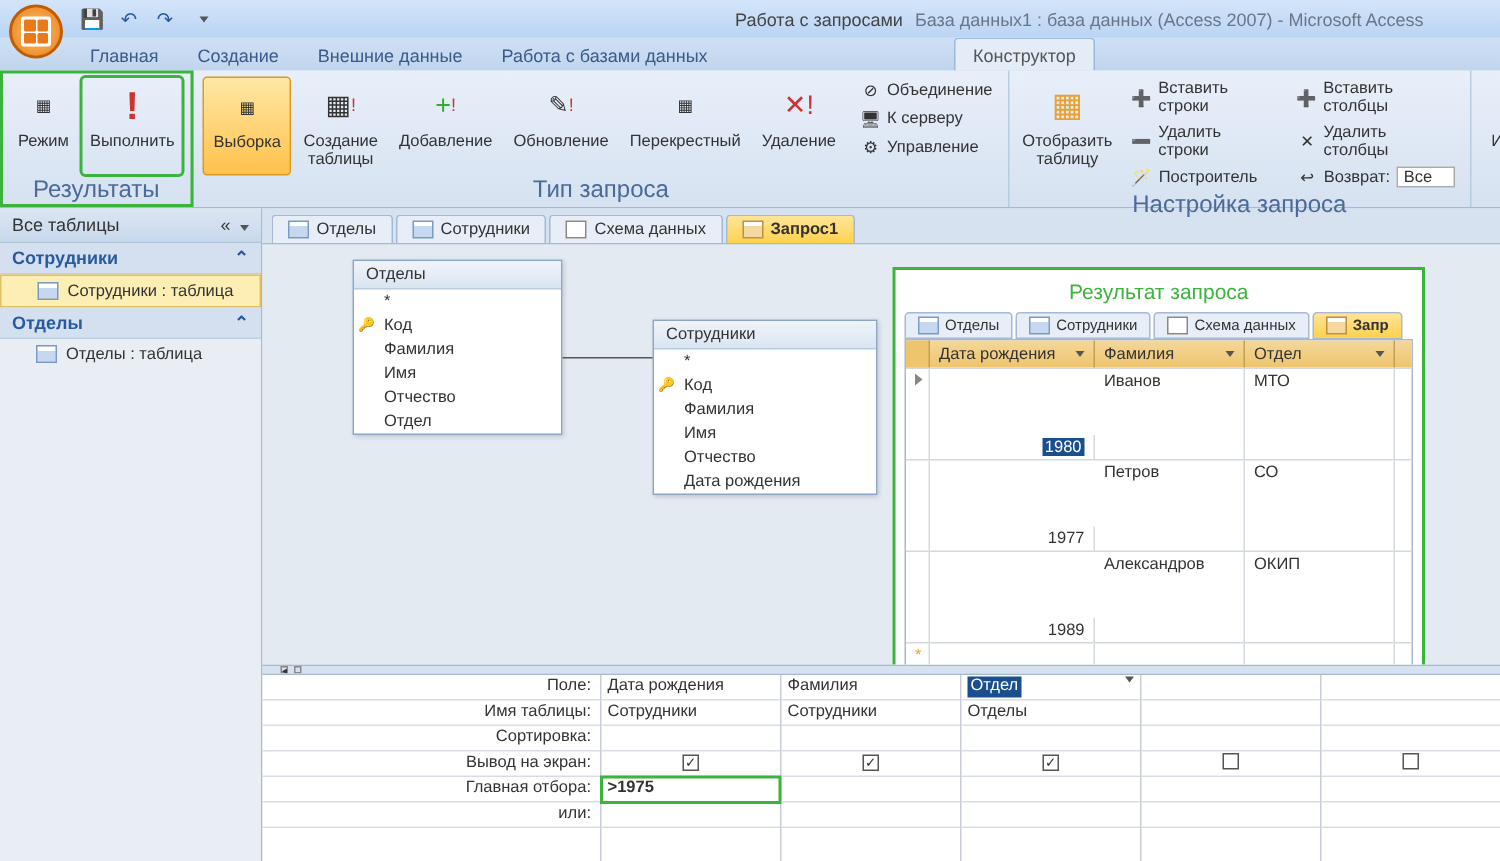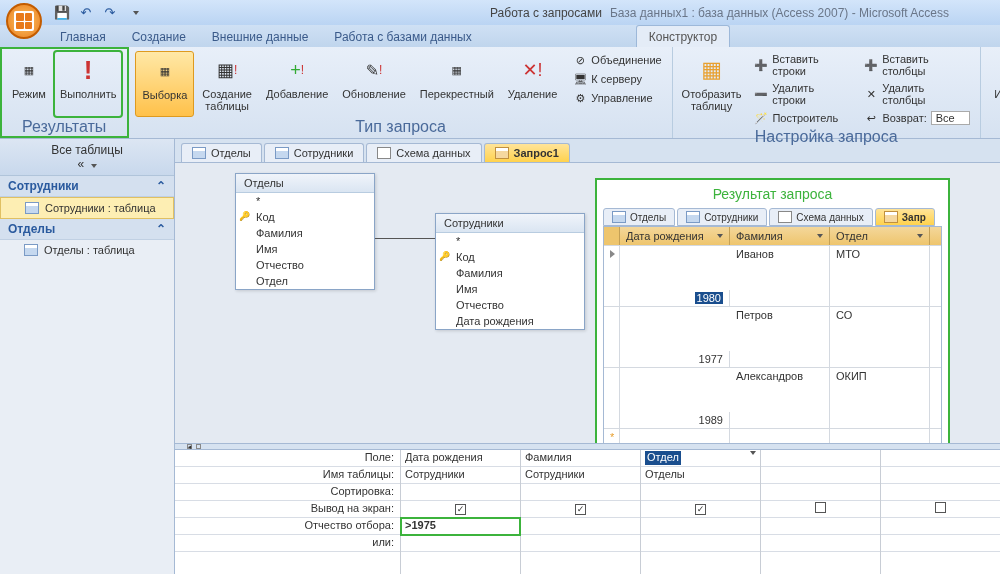"Все таблицы" .navhead { flex-direction: column -> none }
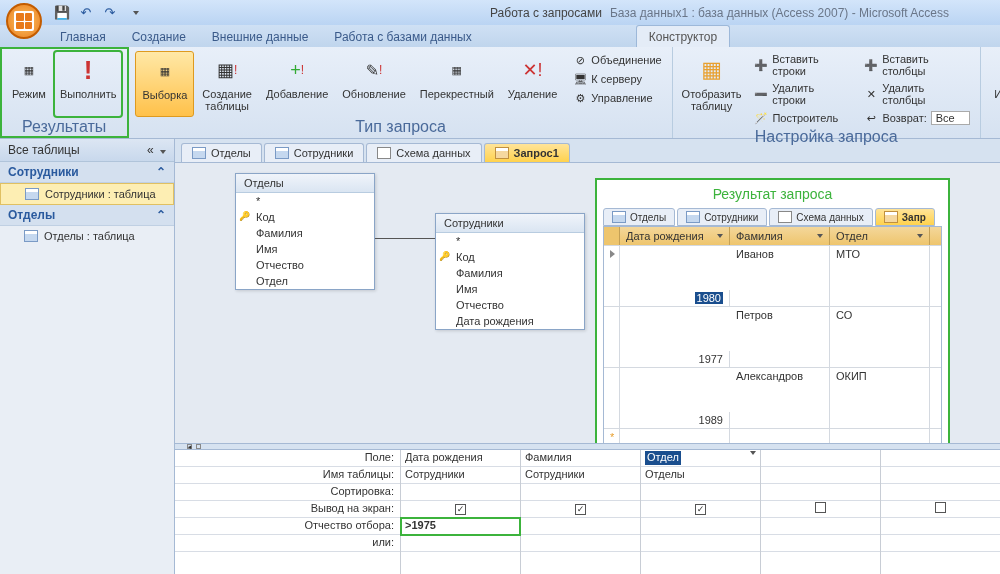"Отчество отбора:" div { text: Отчество -> Главная }
